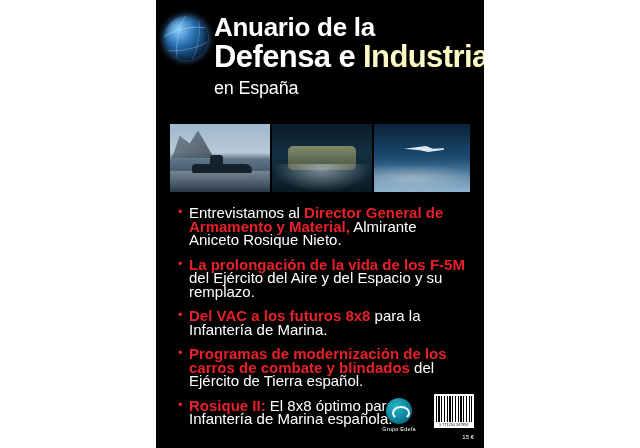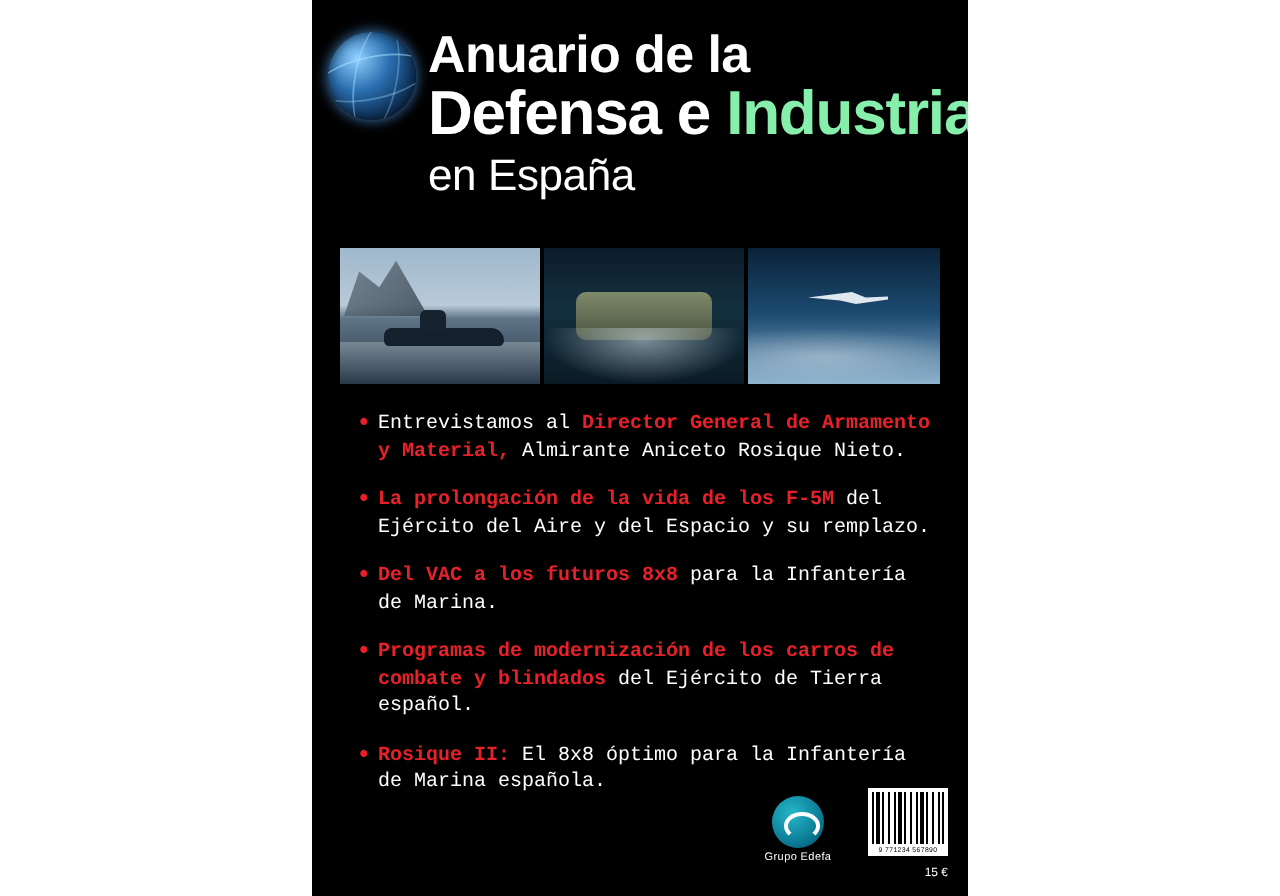"Industria" .t-line2 .red { color: #86efac -> #fef9c3 }
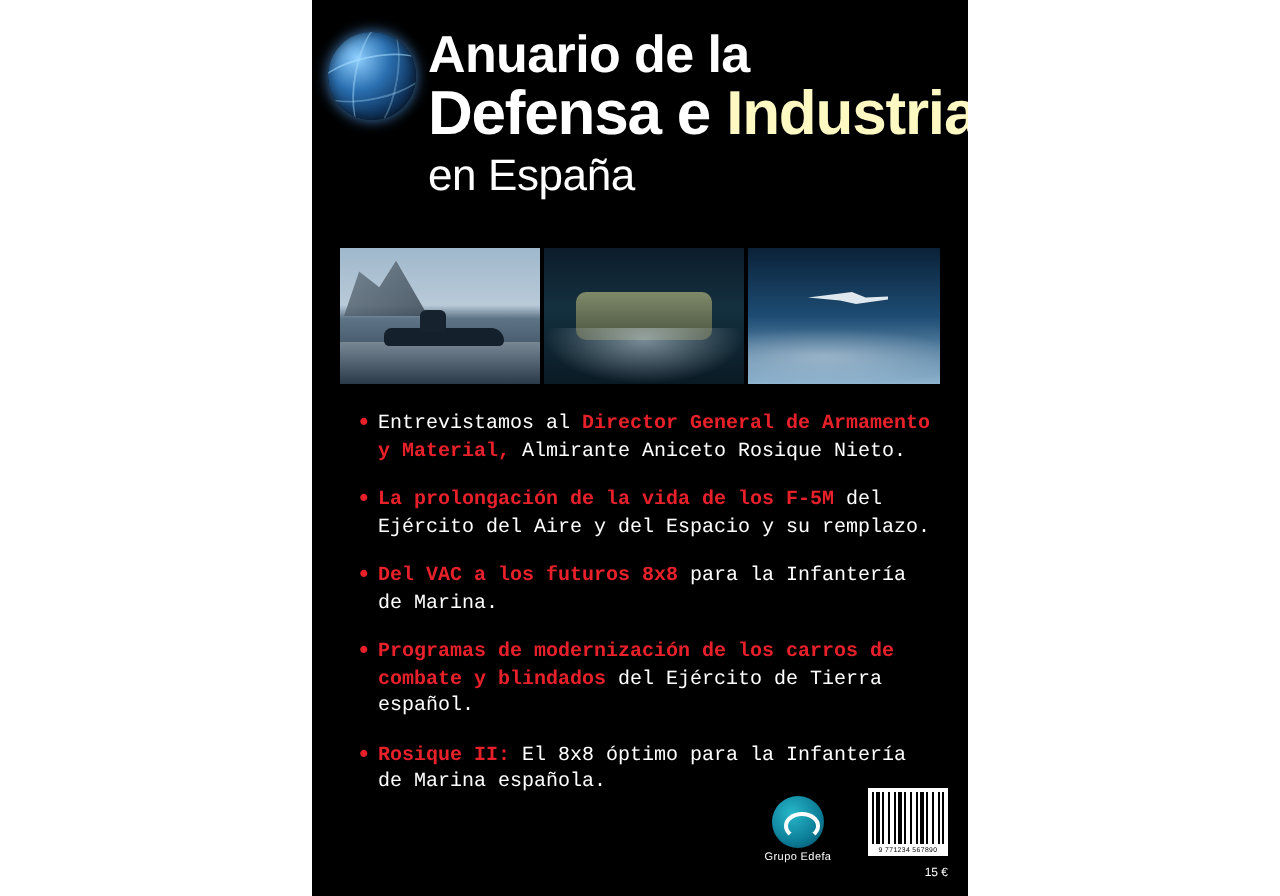"en España" .t-line3 { font-size: 22px -> 18px }
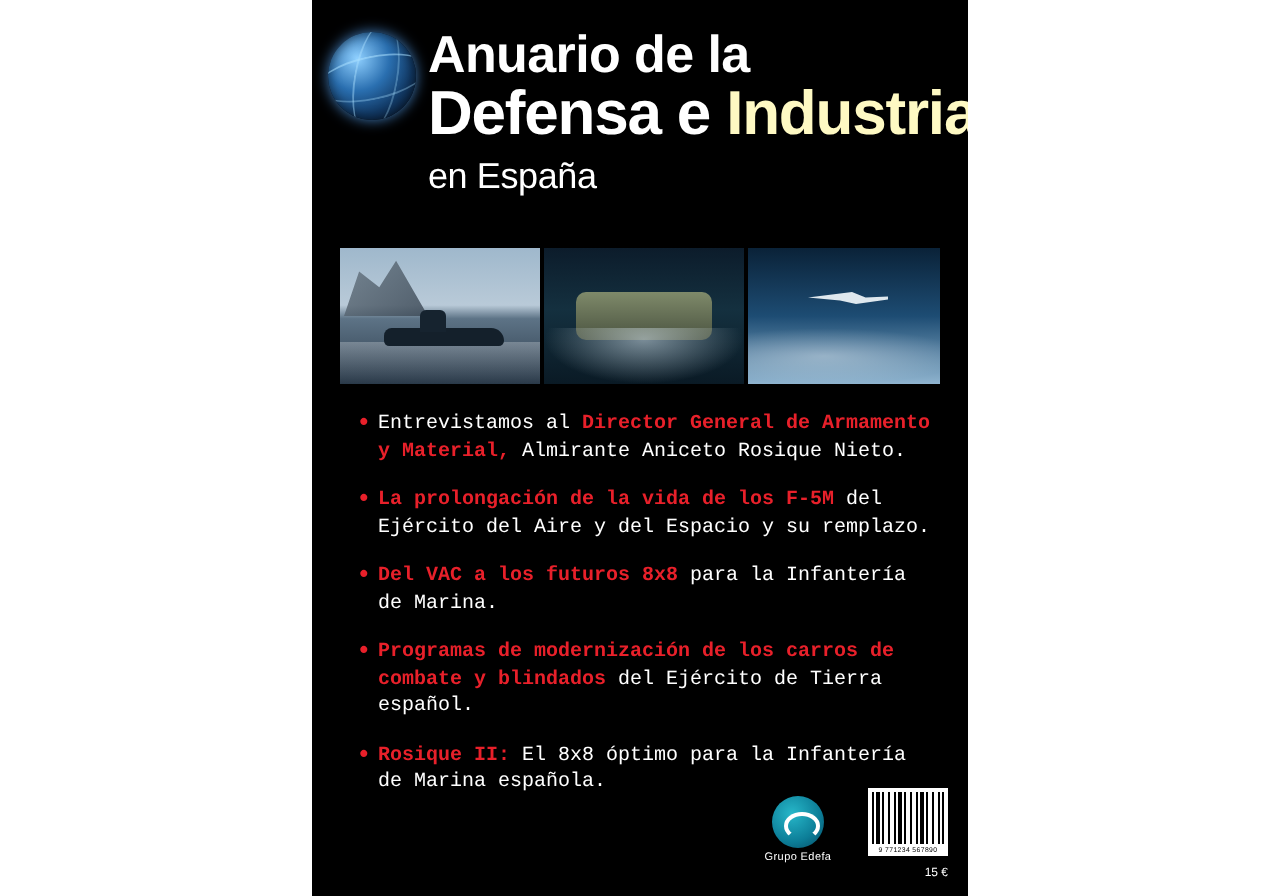"Entrevistamos al Director General de" .hl { font-family: Liberation Mono, monospace -> none; font-size: 10px -> 15px }
